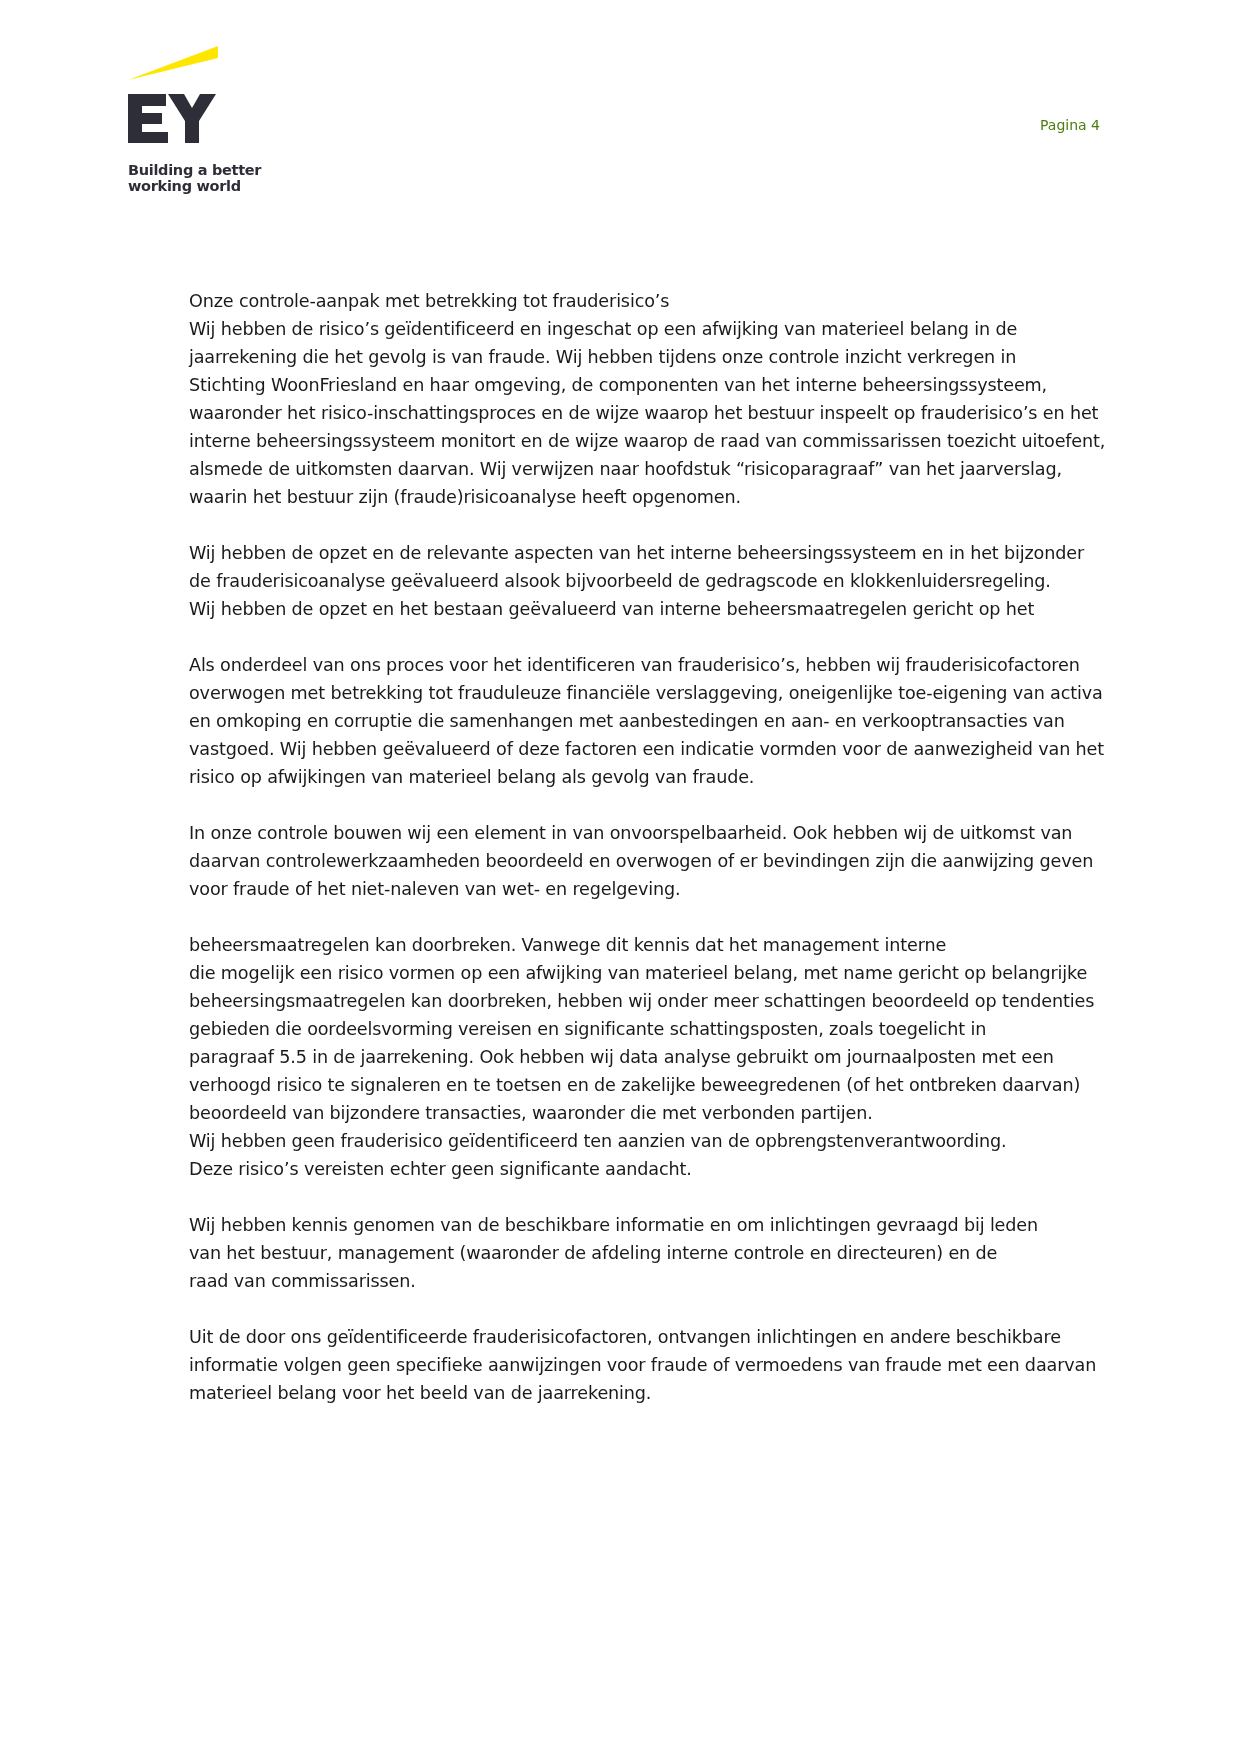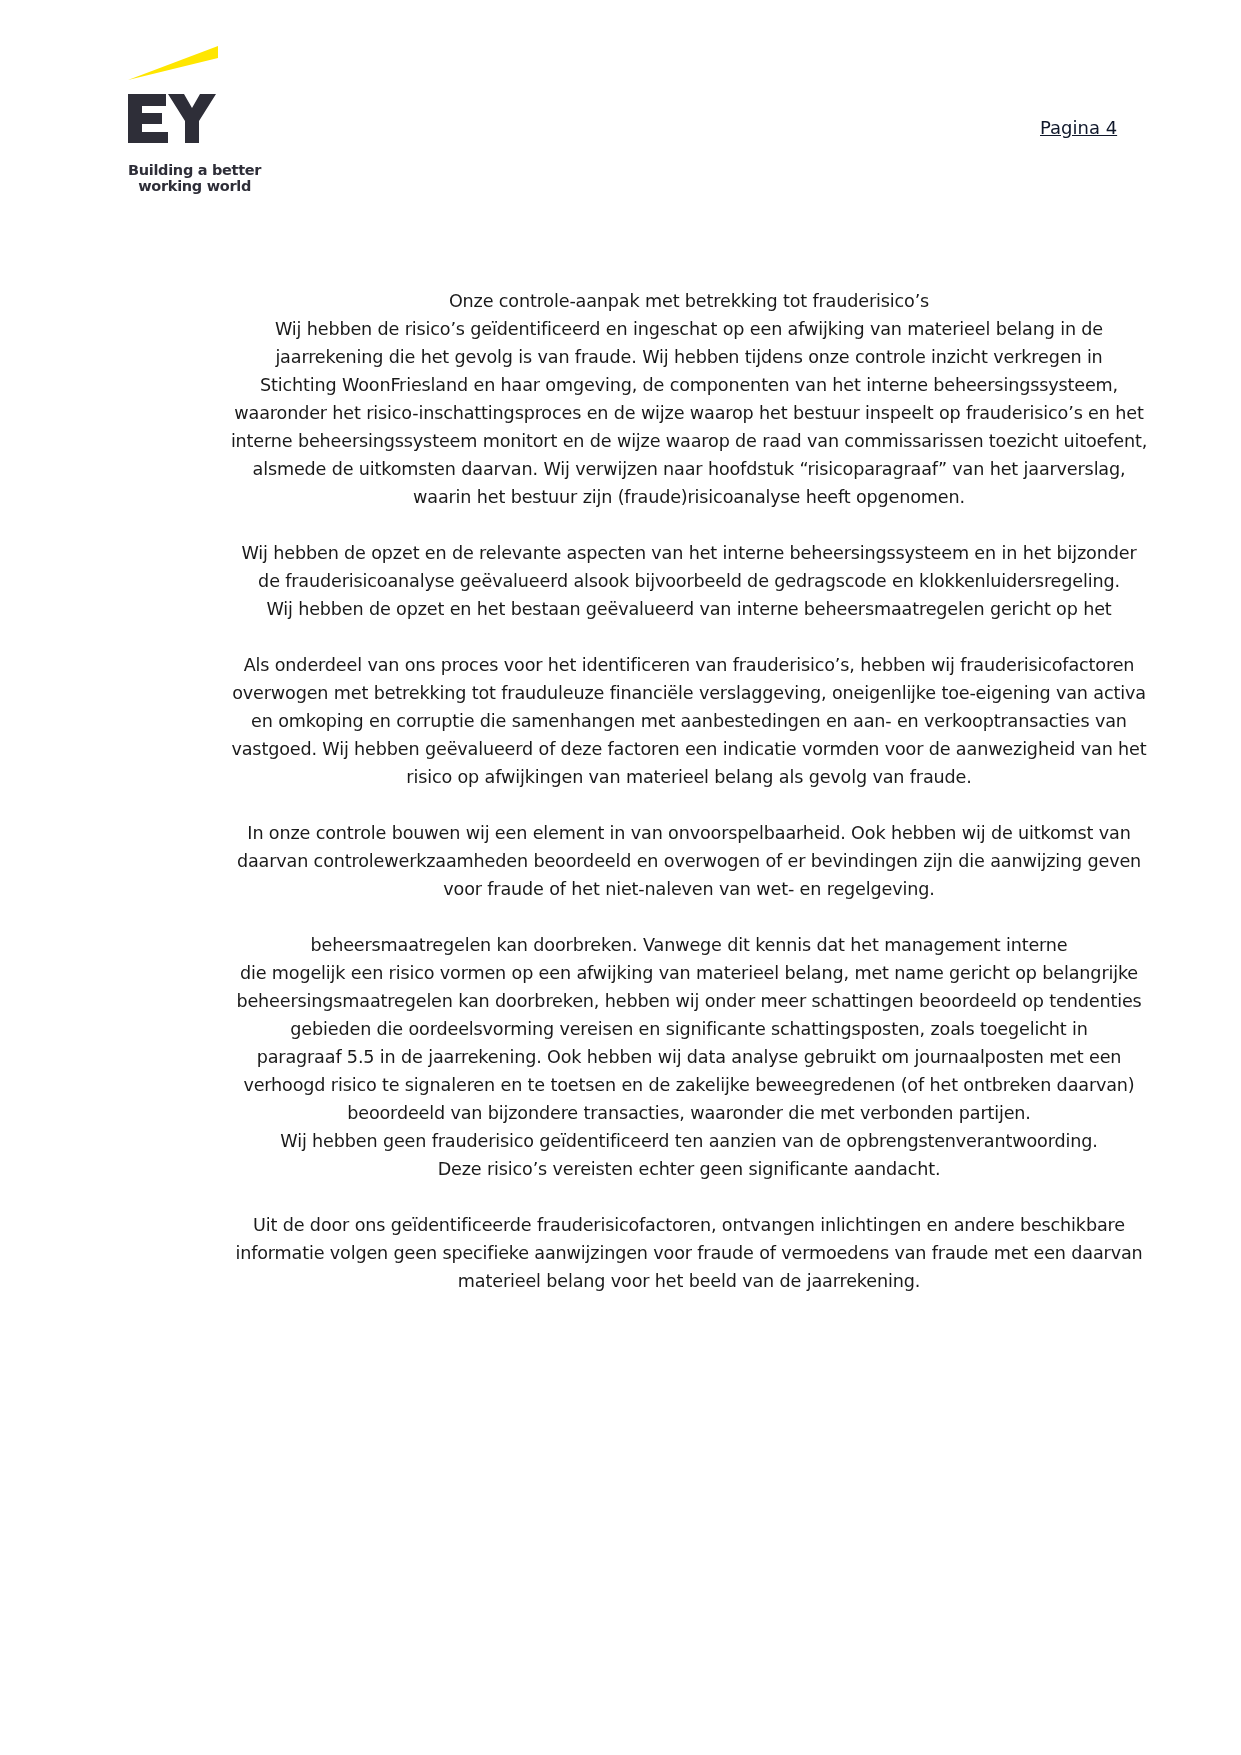"Pagina 4" .page-number { color: #0f172a -> #4d7c0f; font-size: 18px -> 14px; text-decoration: underline -> none }
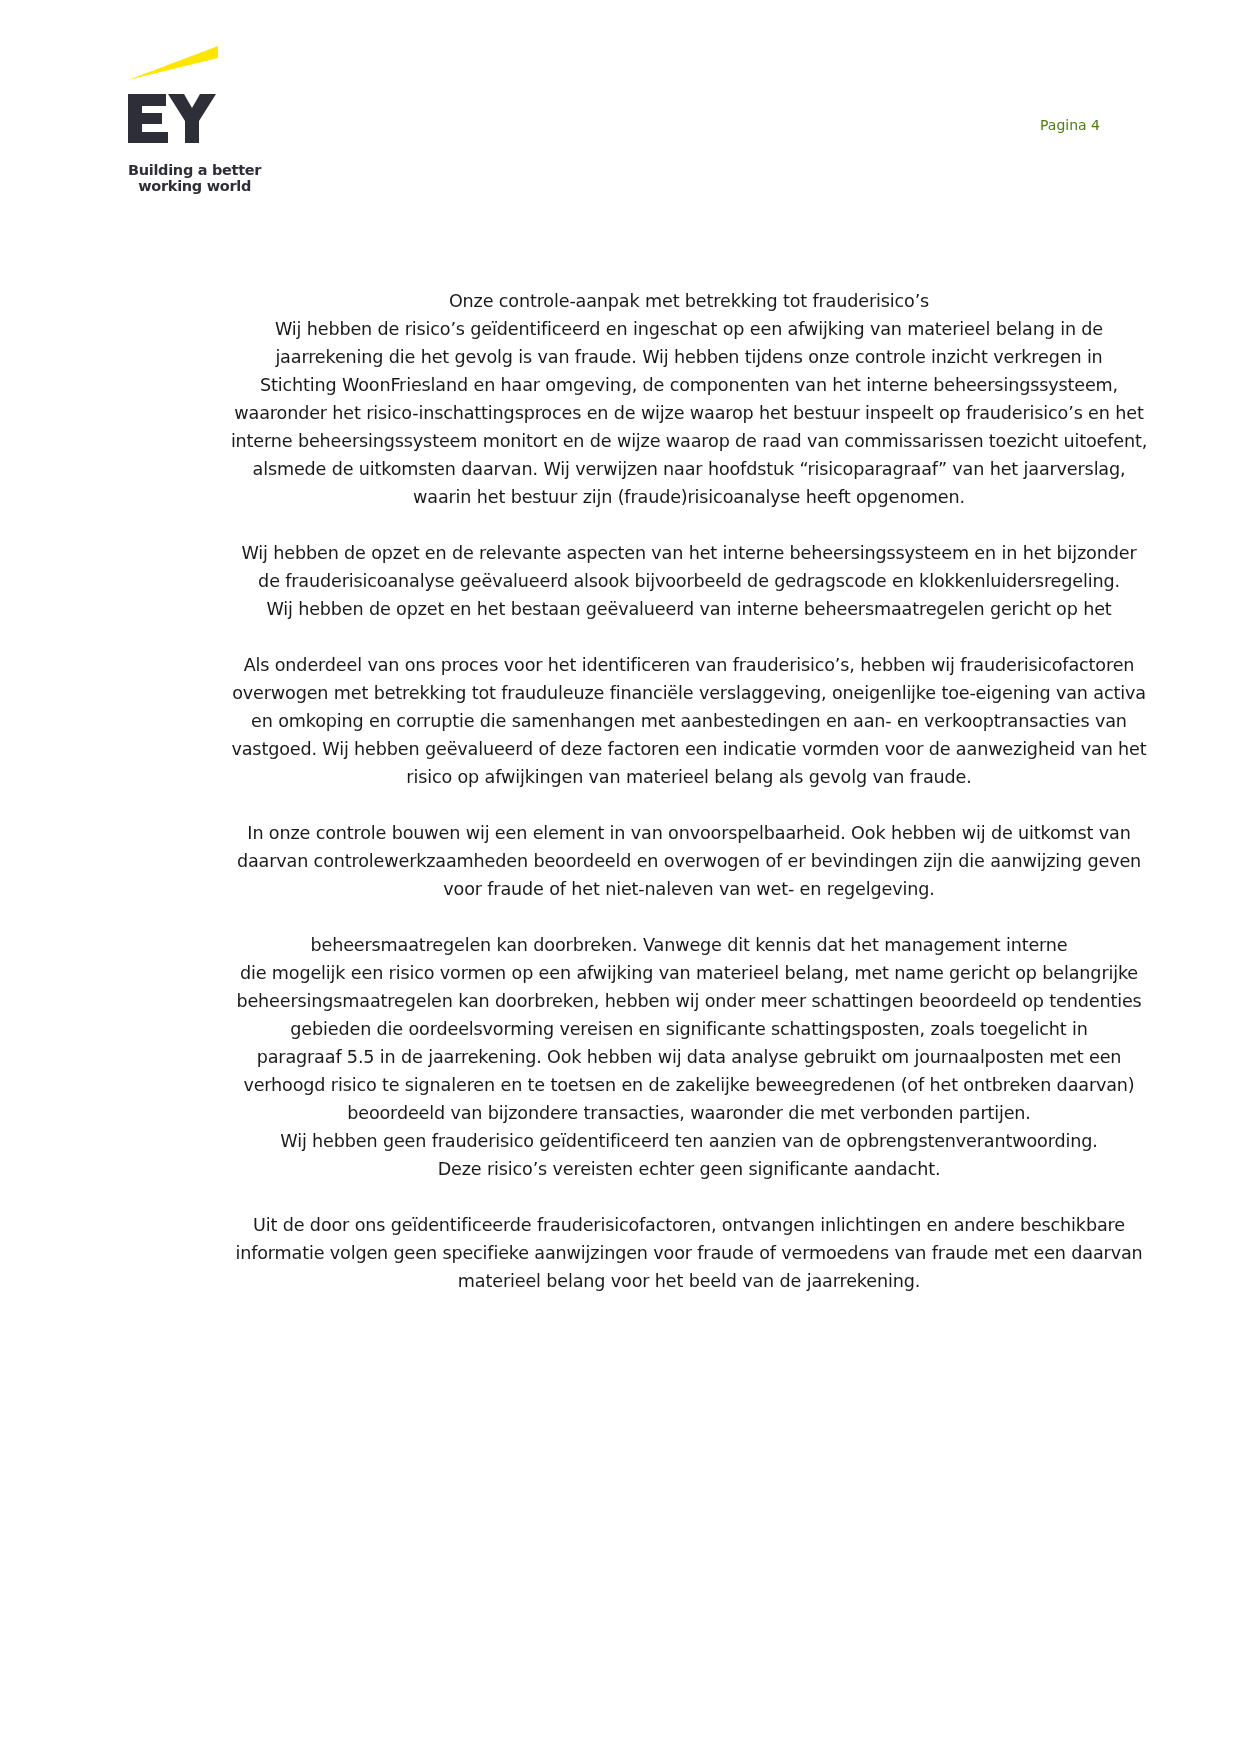"Building a better" .line { text-align: center -> none }
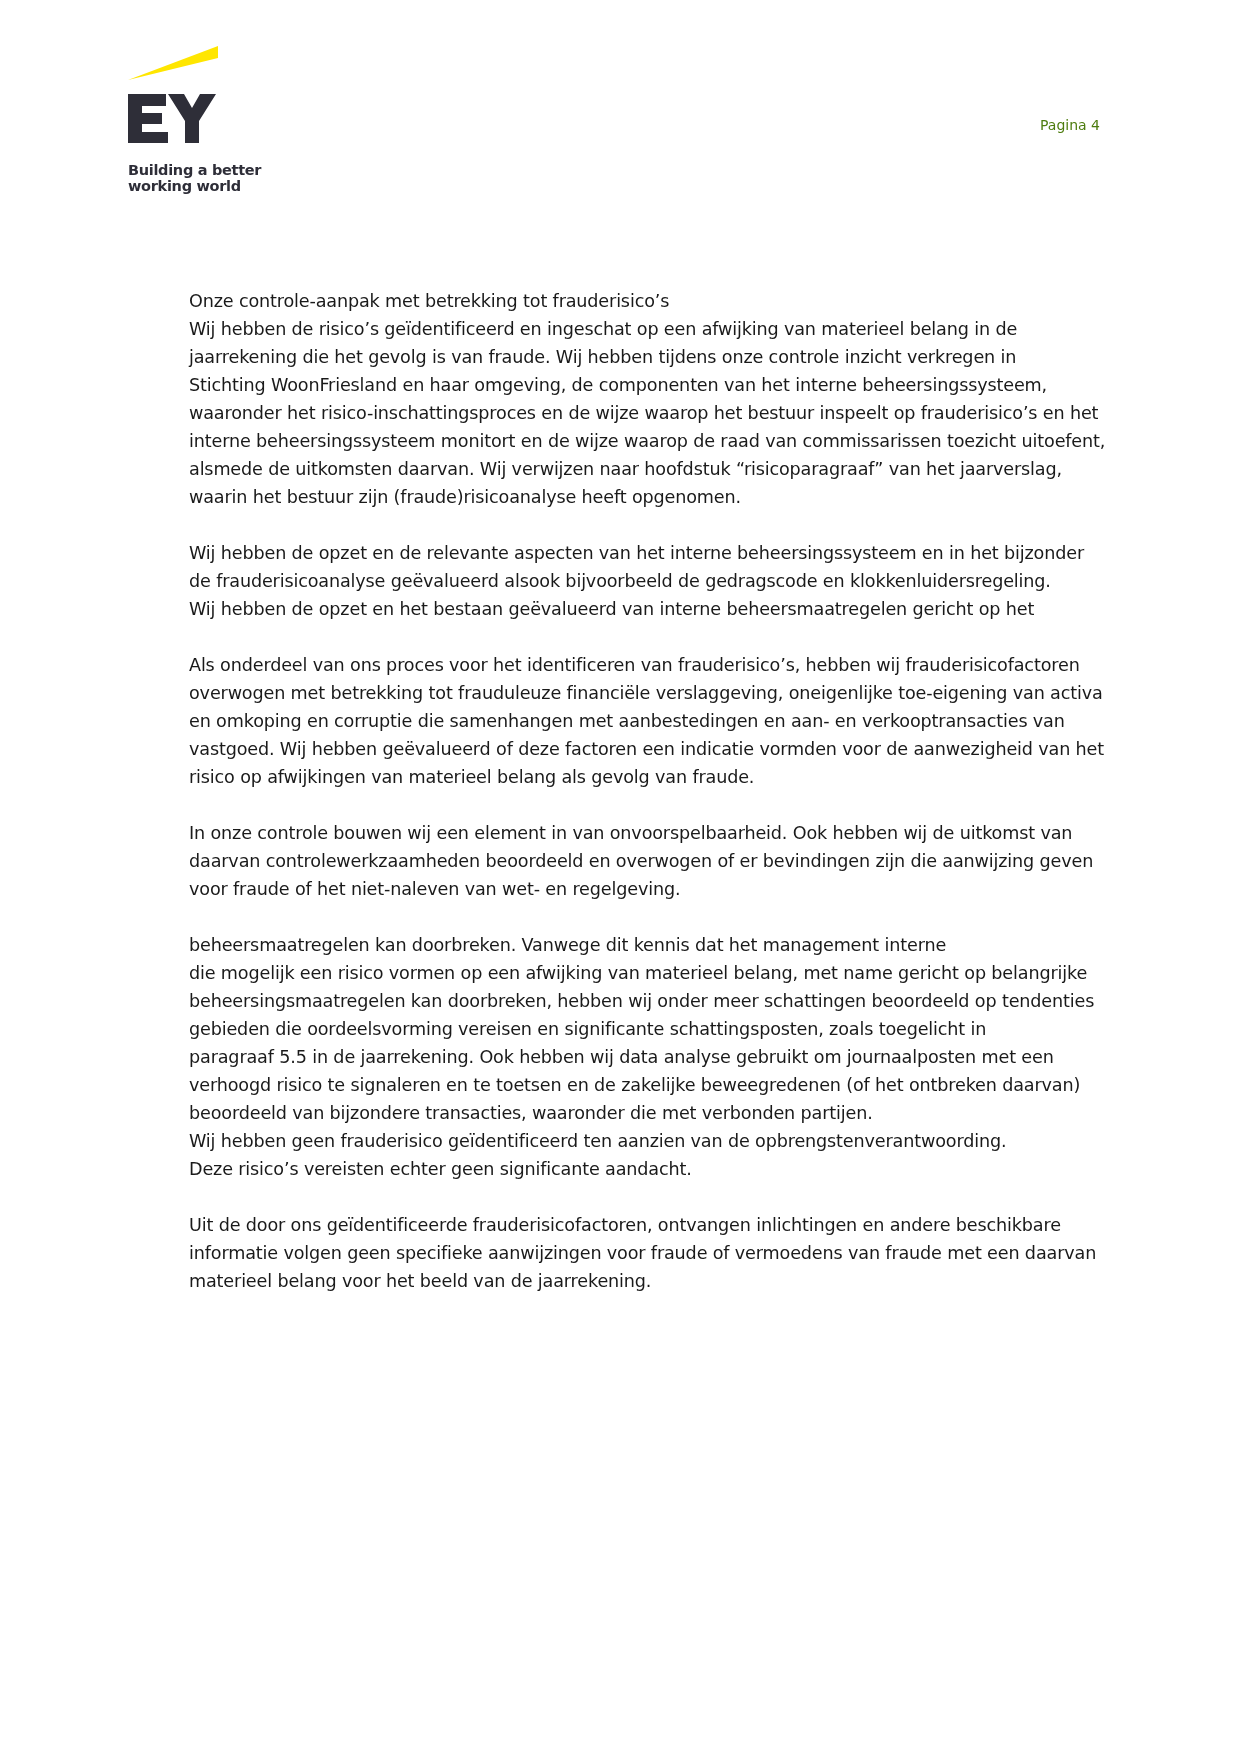"Wij hebben kennis genomen van" div.para { html: none -> <div> <span>Wij hebben kennis genomen van de beschikbare informatie en om inlichtingen gevraagd bij leden</span> <span>van het bestuur, management (waaronder de afdeling interne controle en directeuren) en de</span> <span>raad van commissarissen.</span> </div> }
